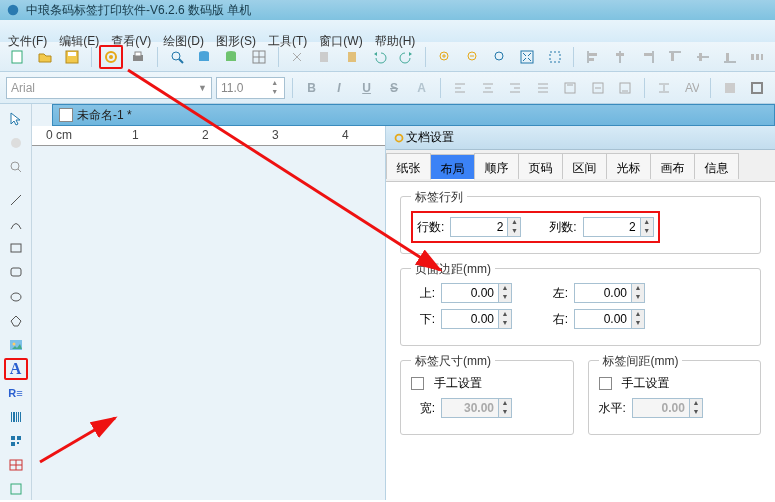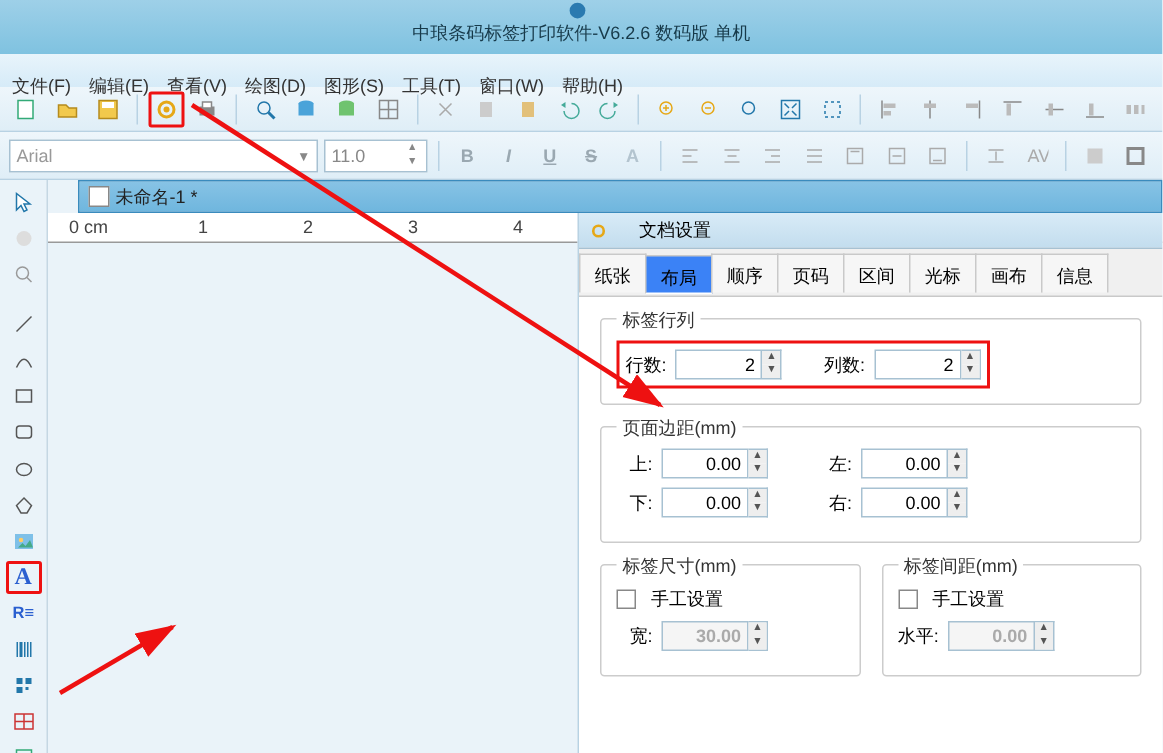"中琅条码标签打印软件-V6.2.6 数码版 单机" .titlebar { flex-direction: column -> none; height: 36px -> 20px }
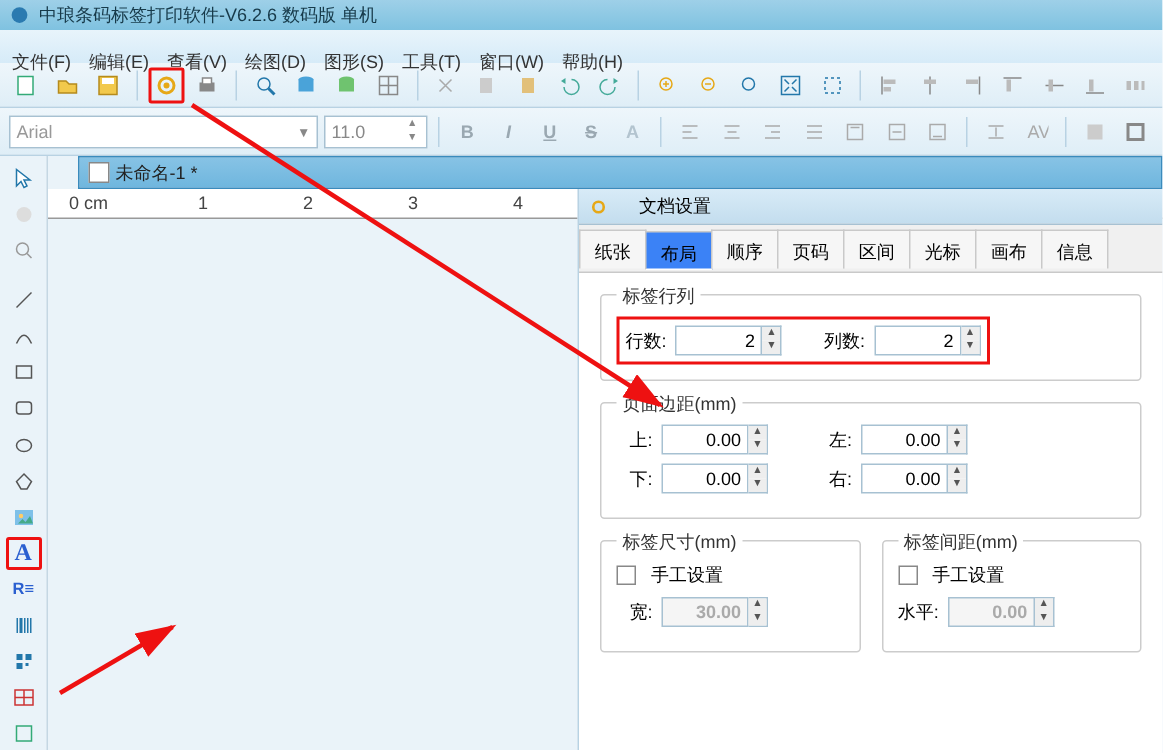"文档设置" .panel-hdr { gap: 20px -> 0 }
